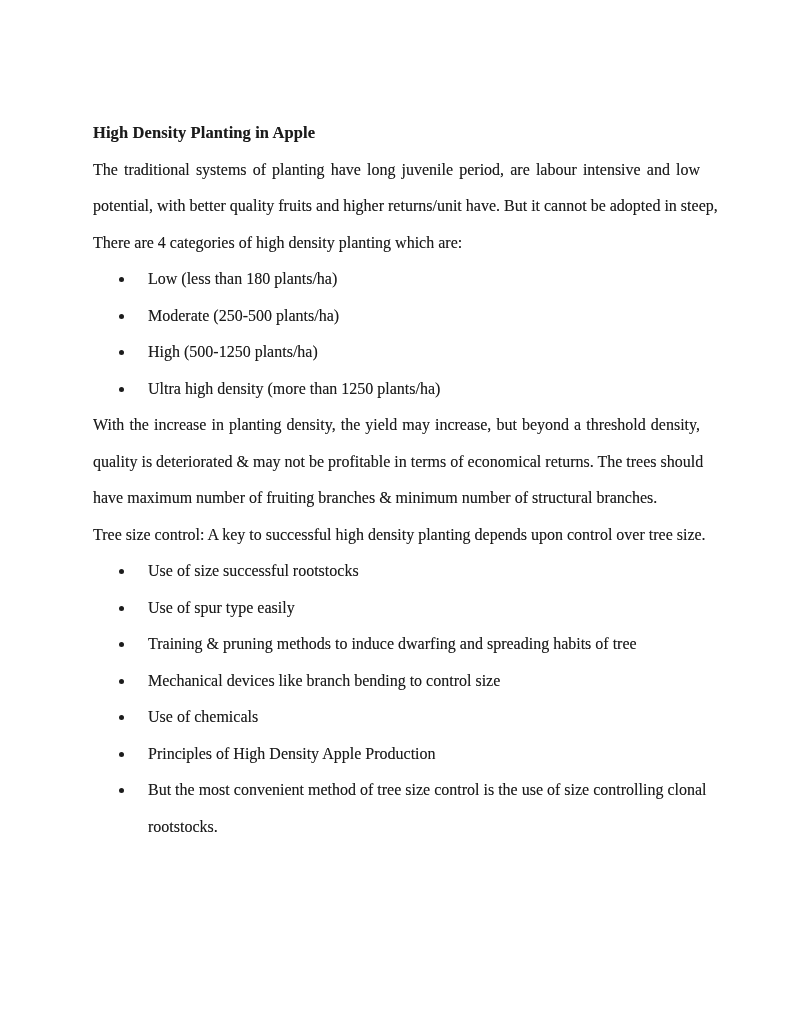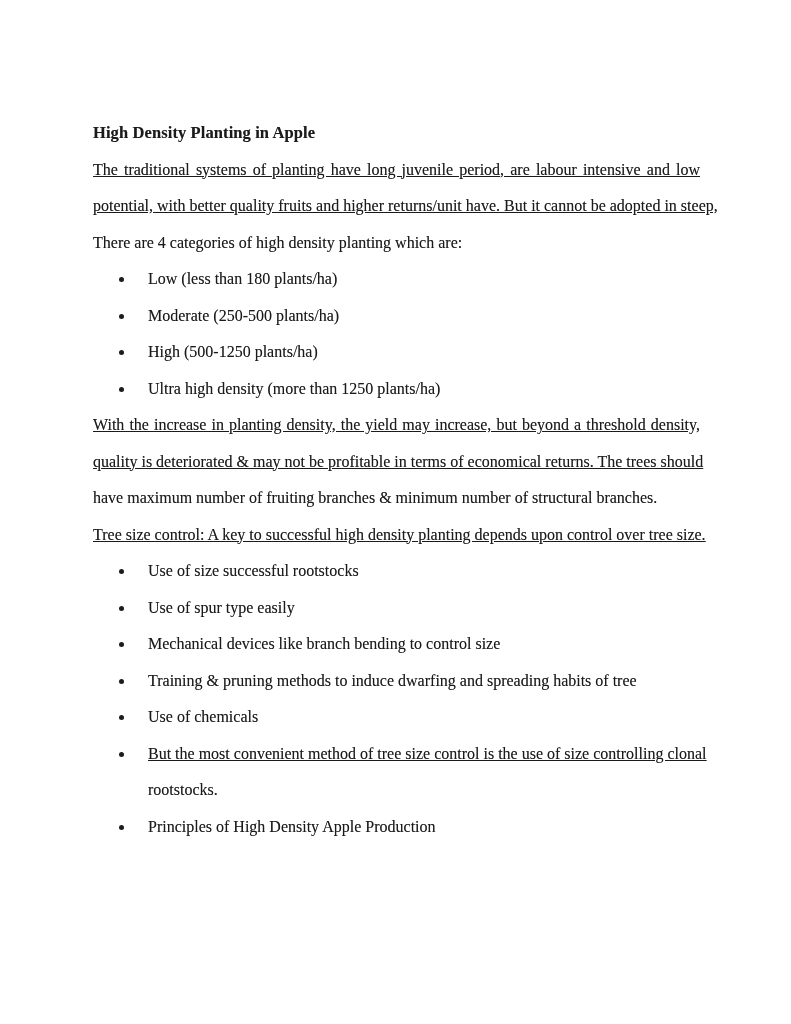"The traditional systems of planting" .j { text-decoration: underline -> none }
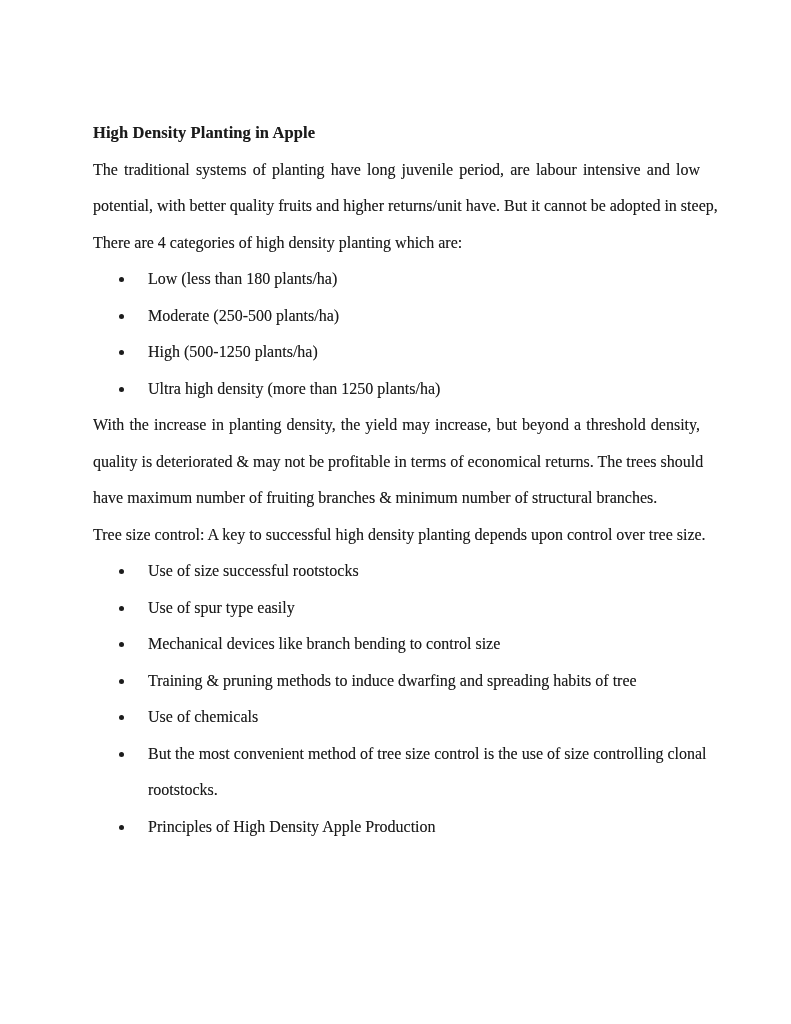"Mechanical devices like branch bending" li { order: before "Training & pruning methods to" -> after "Training & pruning methods to" }
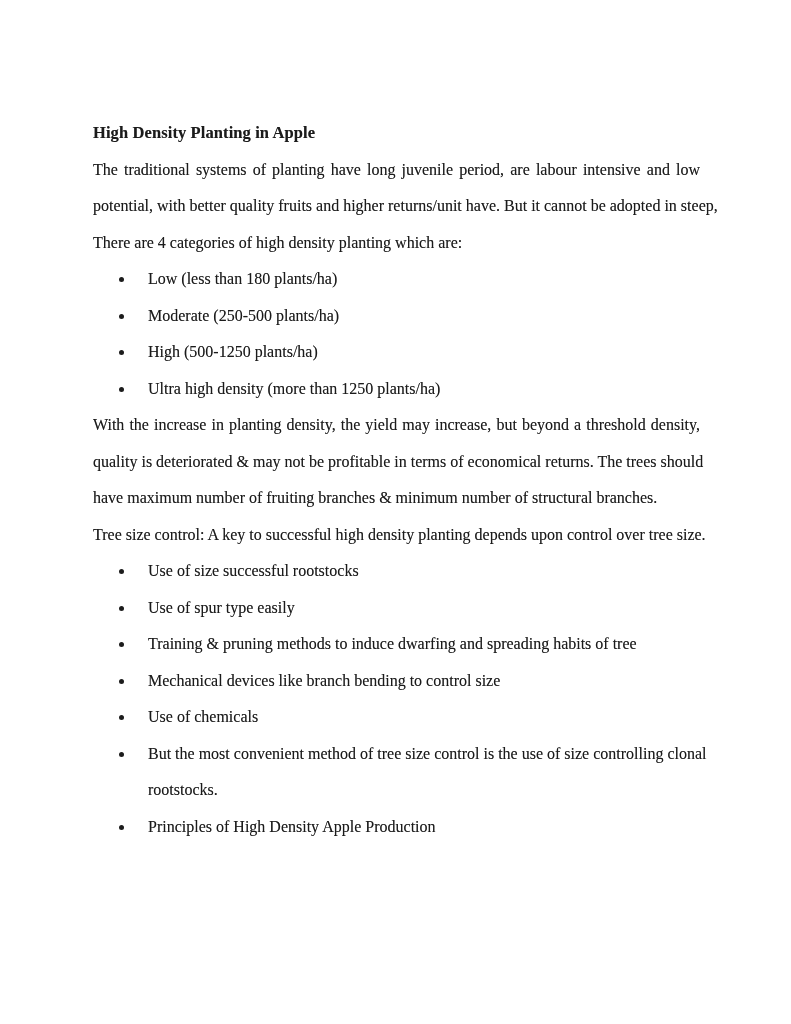"But the most convenient method" li { order: before "Principles of High Density Apple" -> after "Principles of High Density Apple" }
